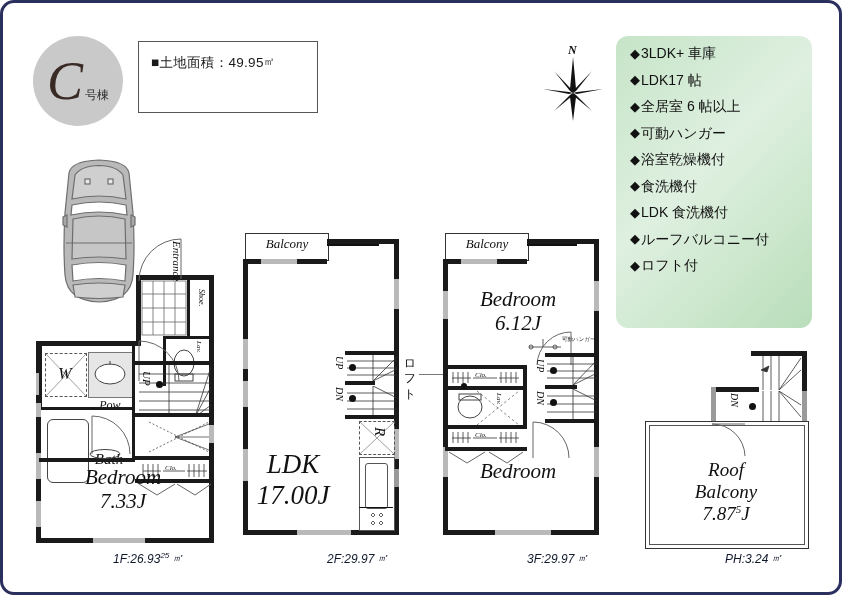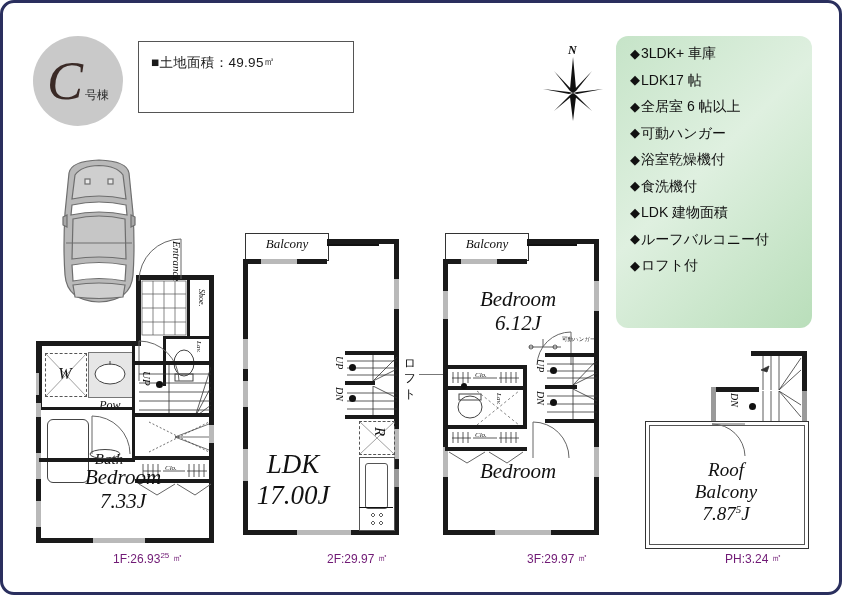"■土地面積：49.95㎡" #areabox { width: 216px -> 180px }
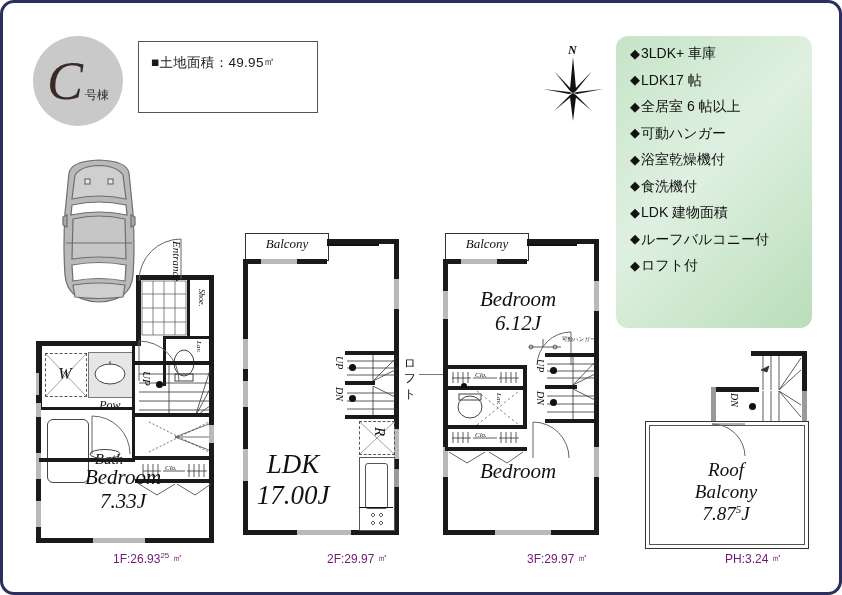"LDK 建物面積" span { text: 建物面積 -> 食洗機付 }
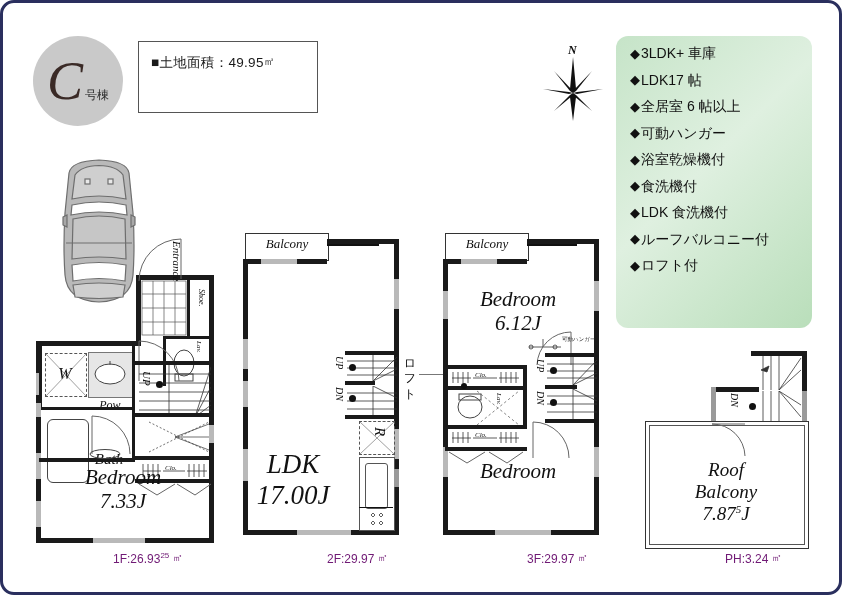"1F:26.9325 ㎡" .planlabel { color: #701a75 -> #0f172a; font-style: none -> italic }
